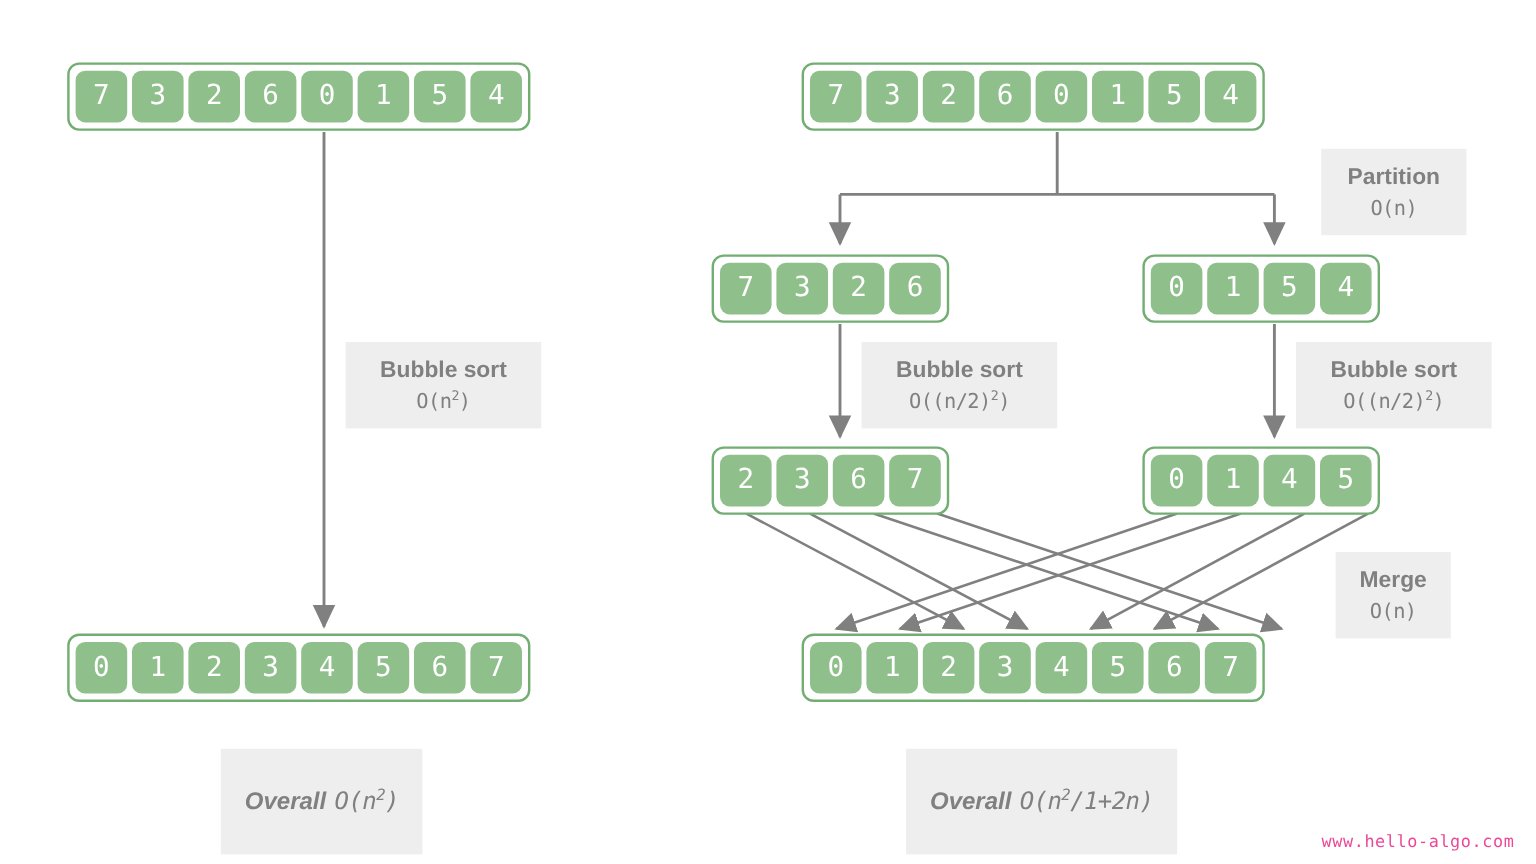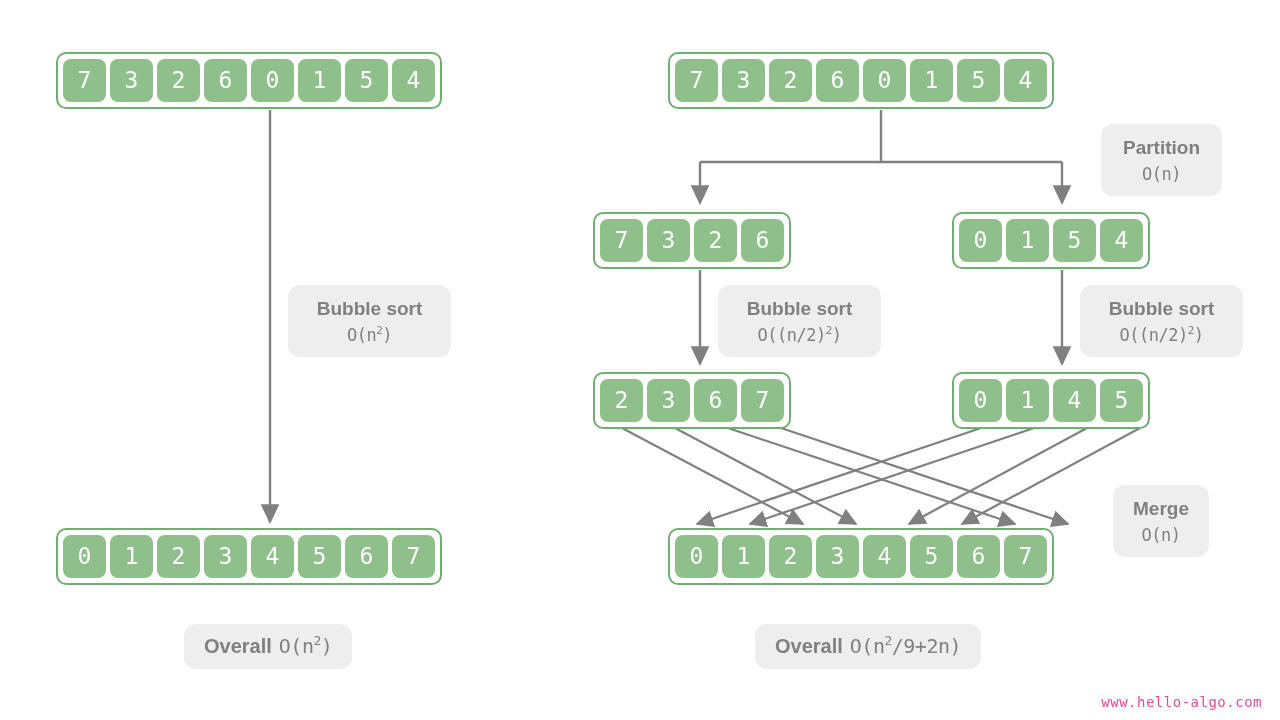"Partition" .chip { border-radius: 12px -> 0 }
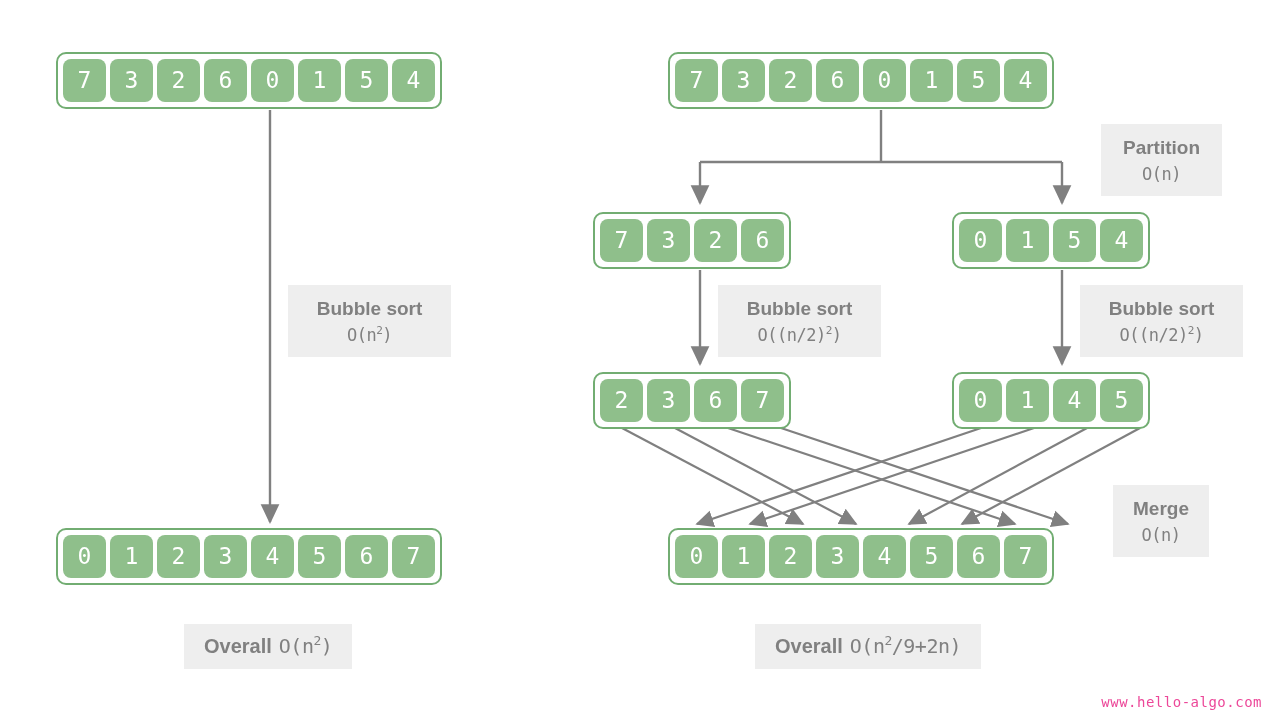"Merge" div.chip { margin-top: 25px -> none }
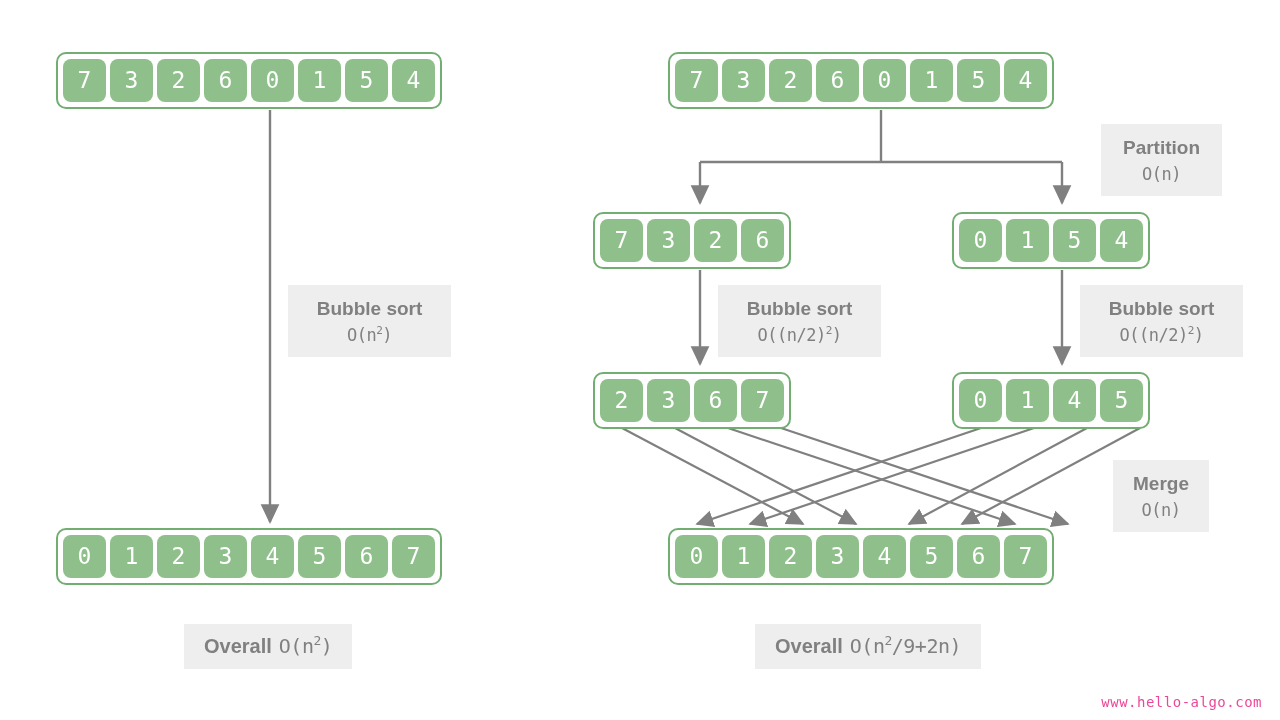"Overall" .chip.single { font-style: none -> italic; padding: 8px 20px -> 29px 20px }
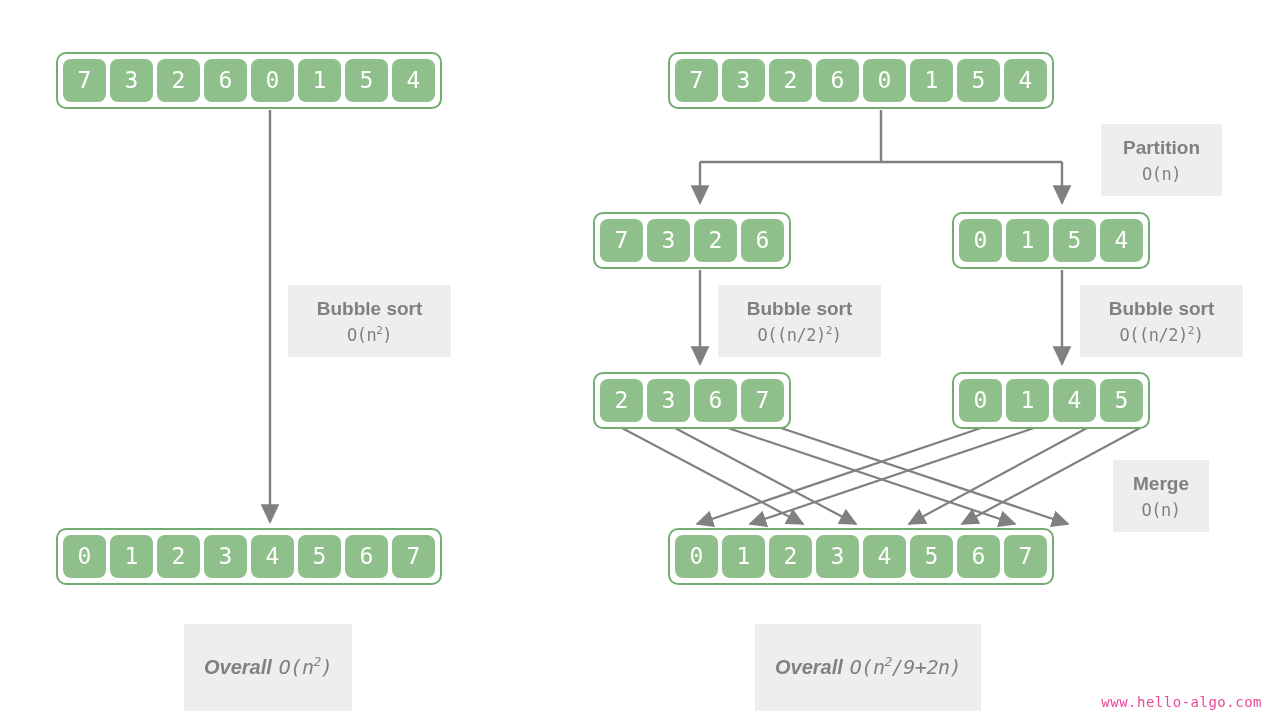"/9+2n)" span { text: /9+2n -> /1+2n }
